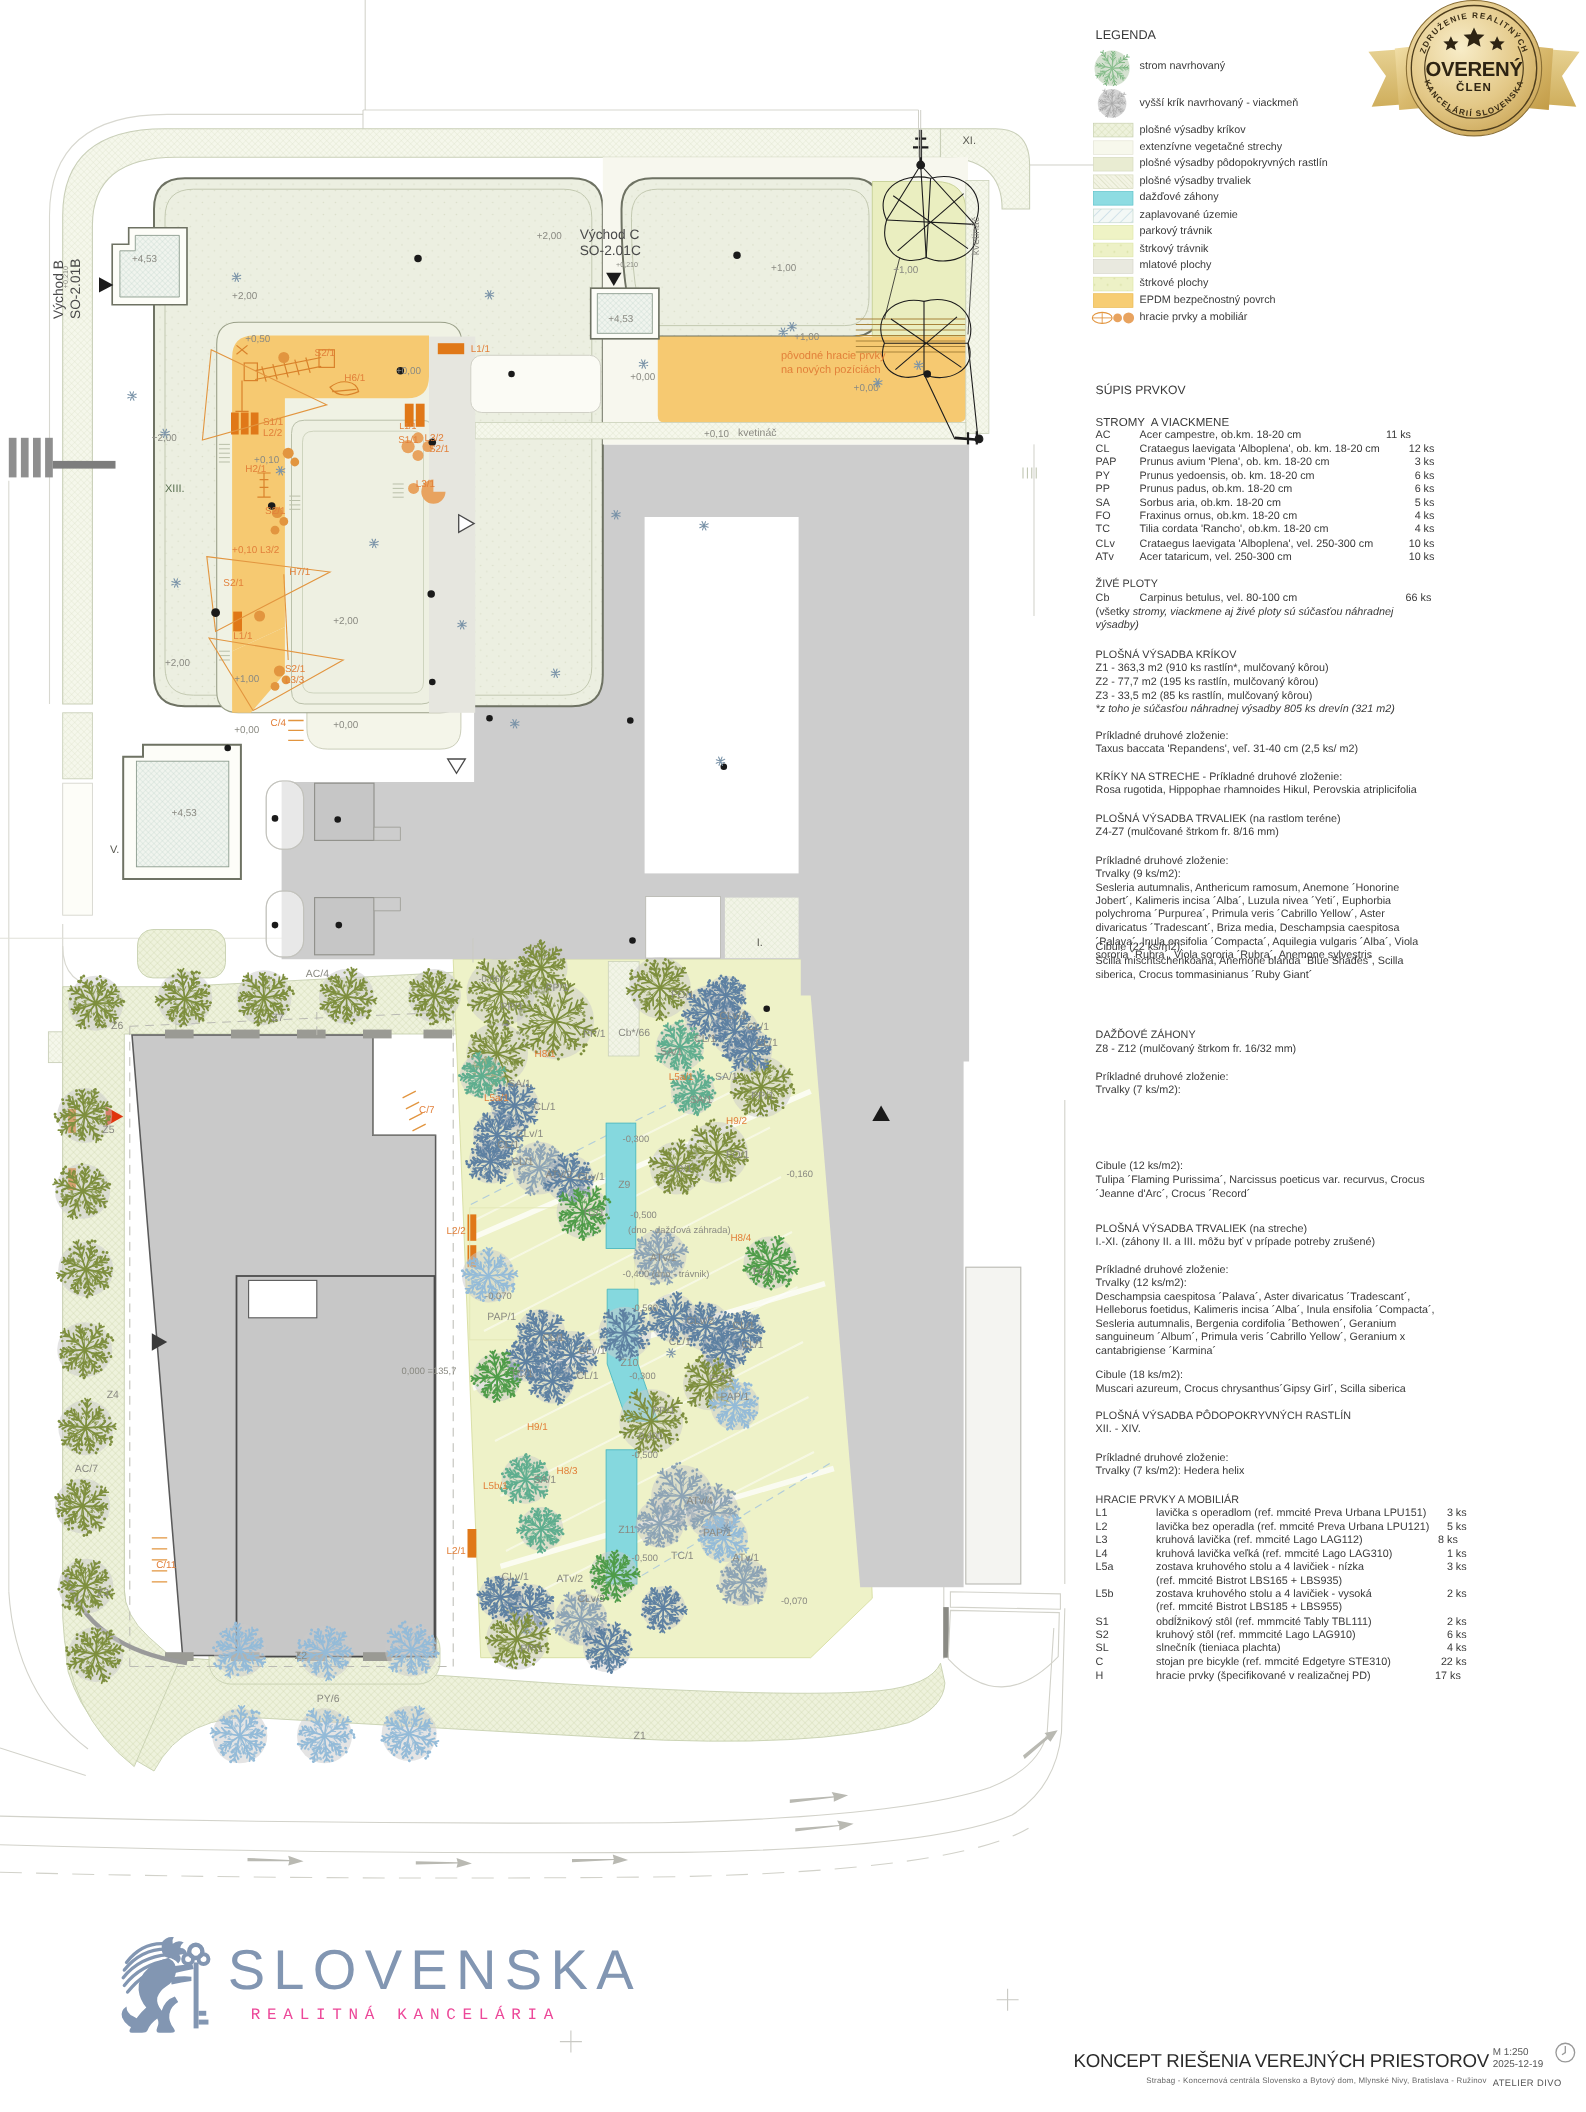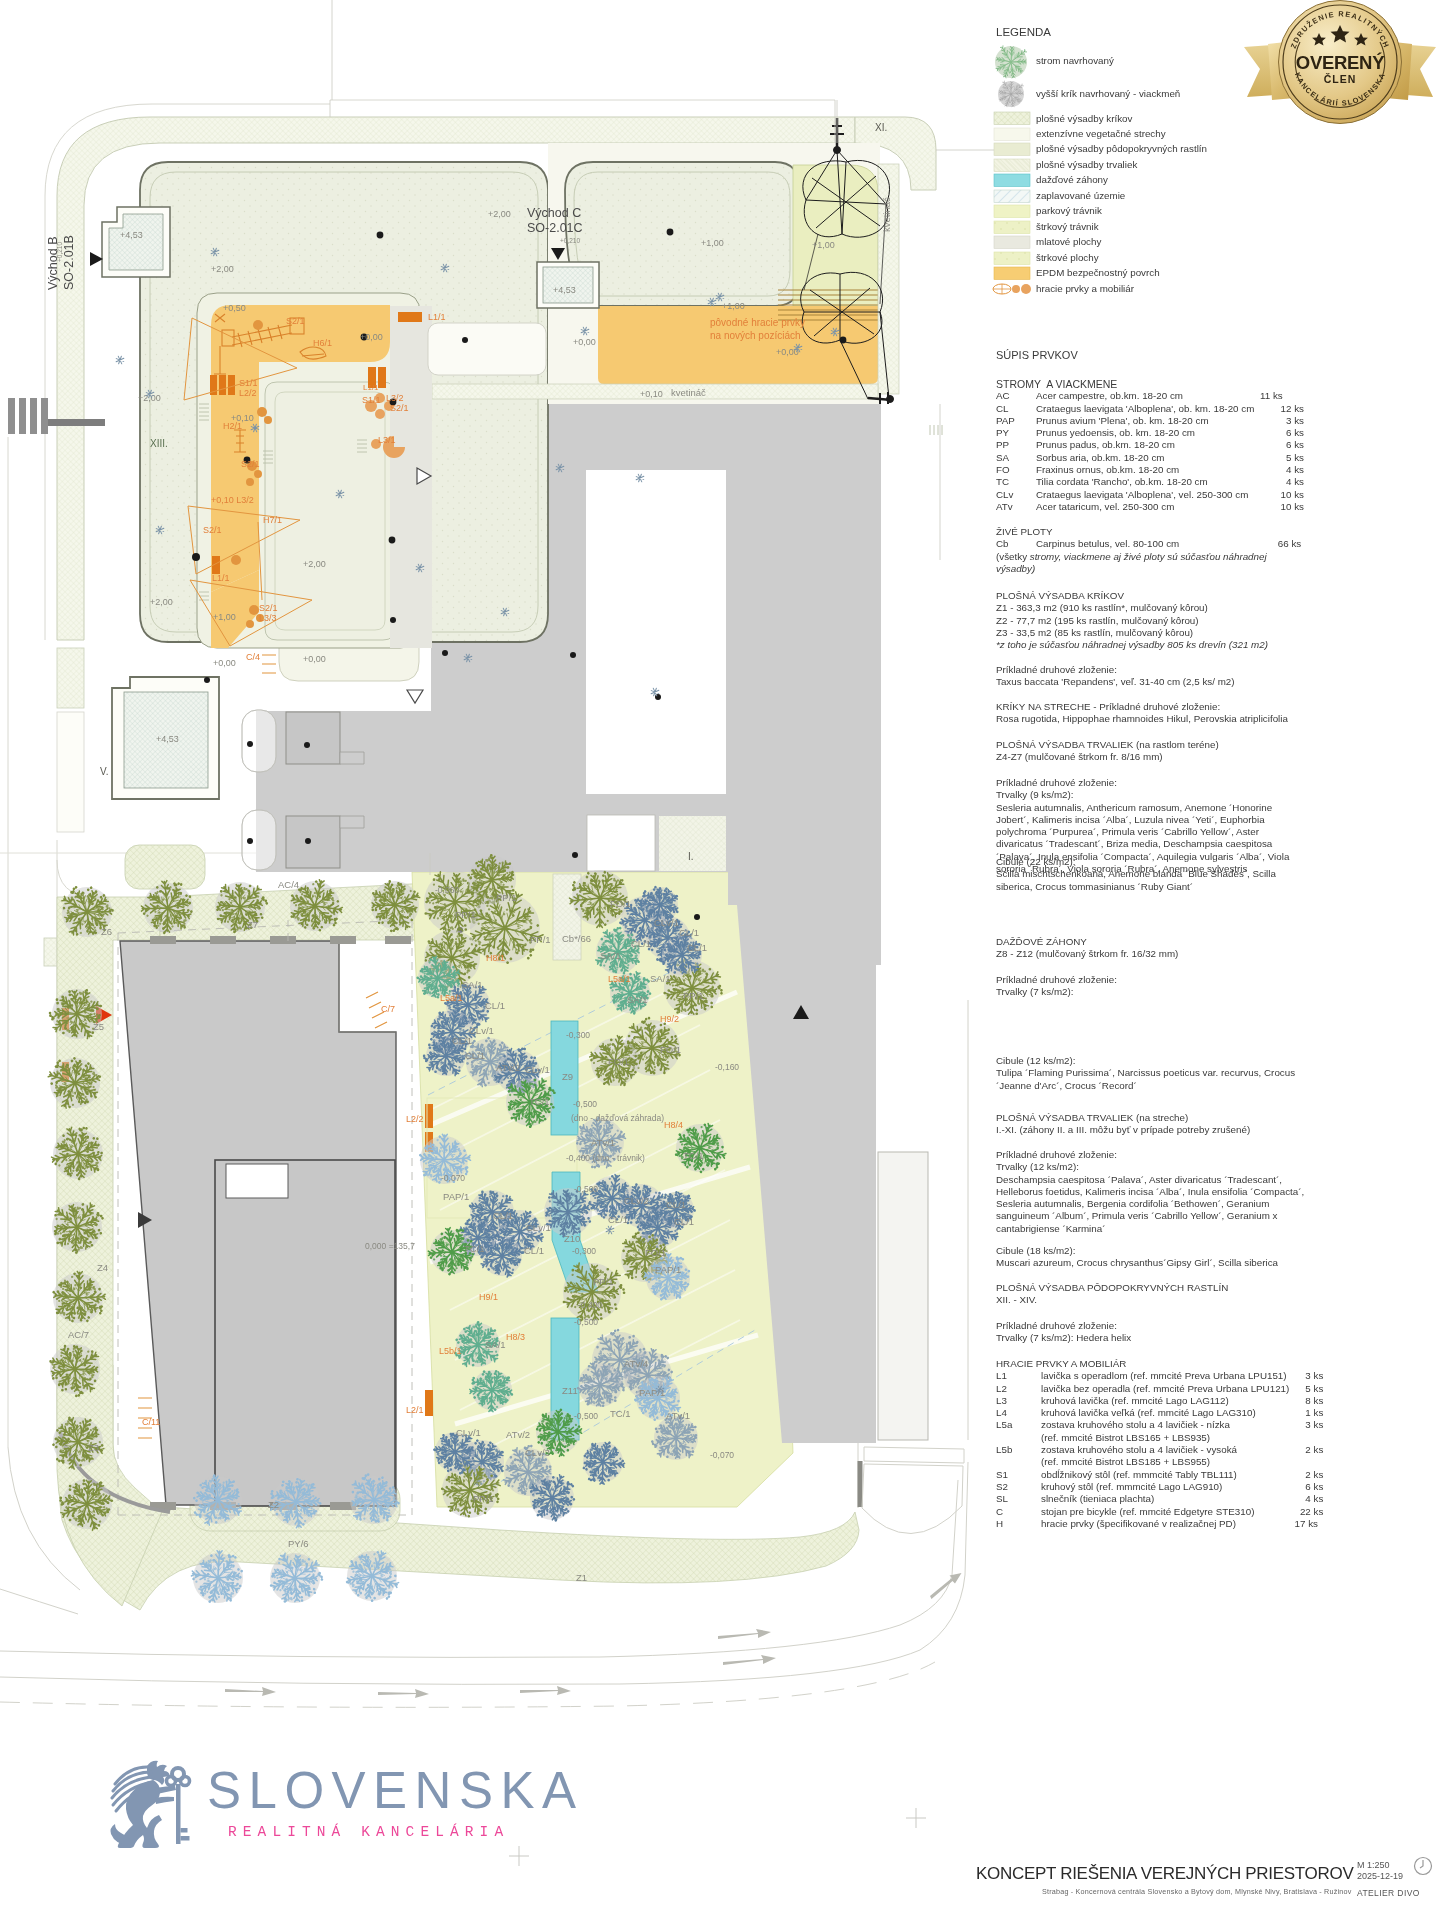"L1" td { width: 45px -> 55px }
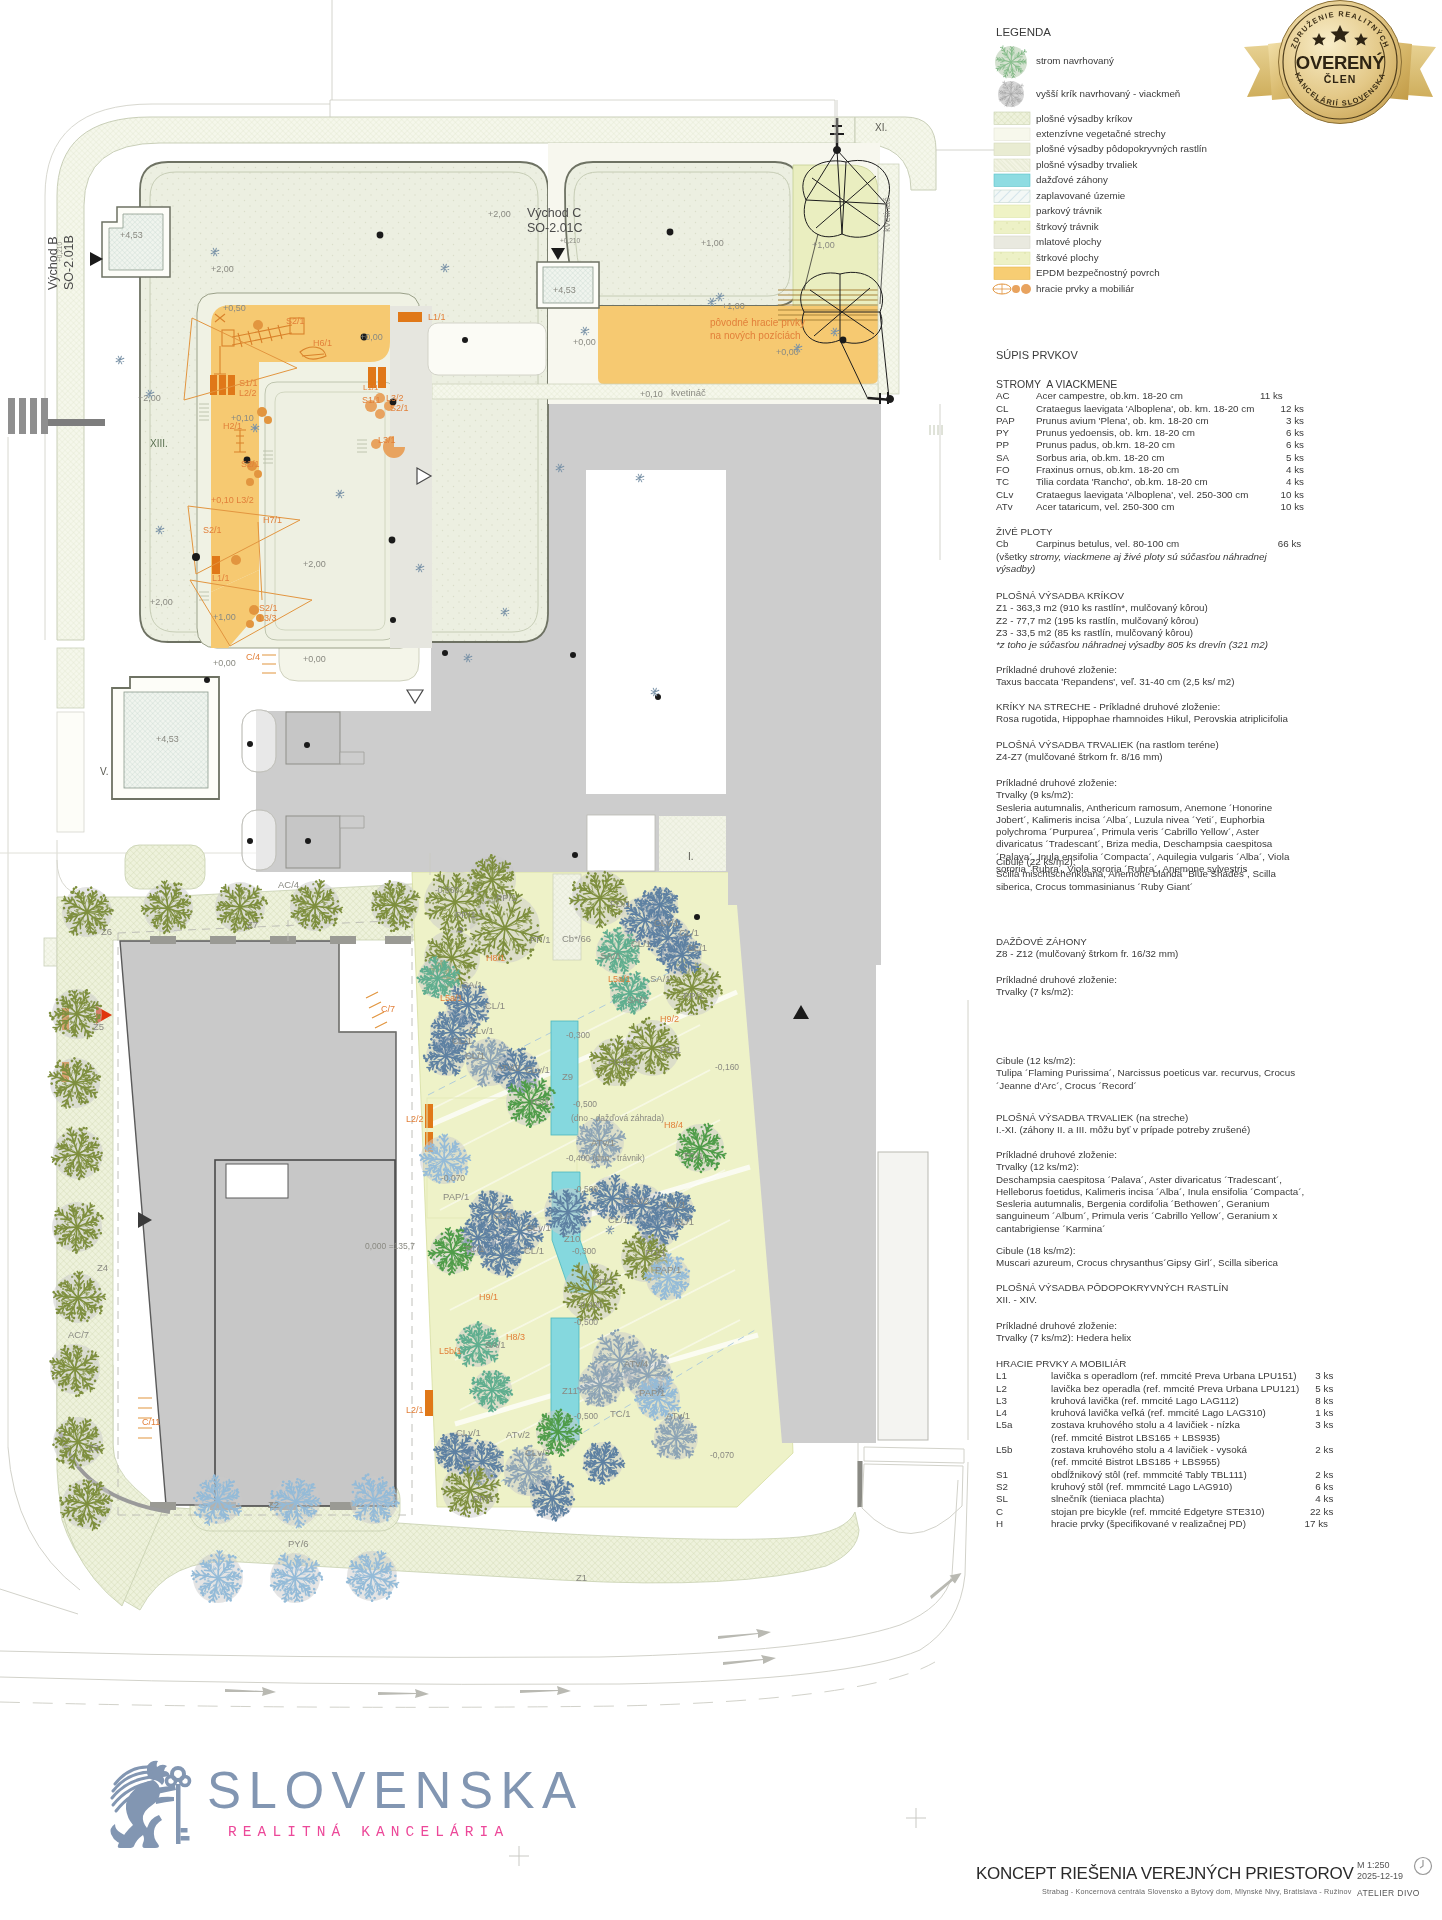"8 ks" td { text-align: right -> center }
